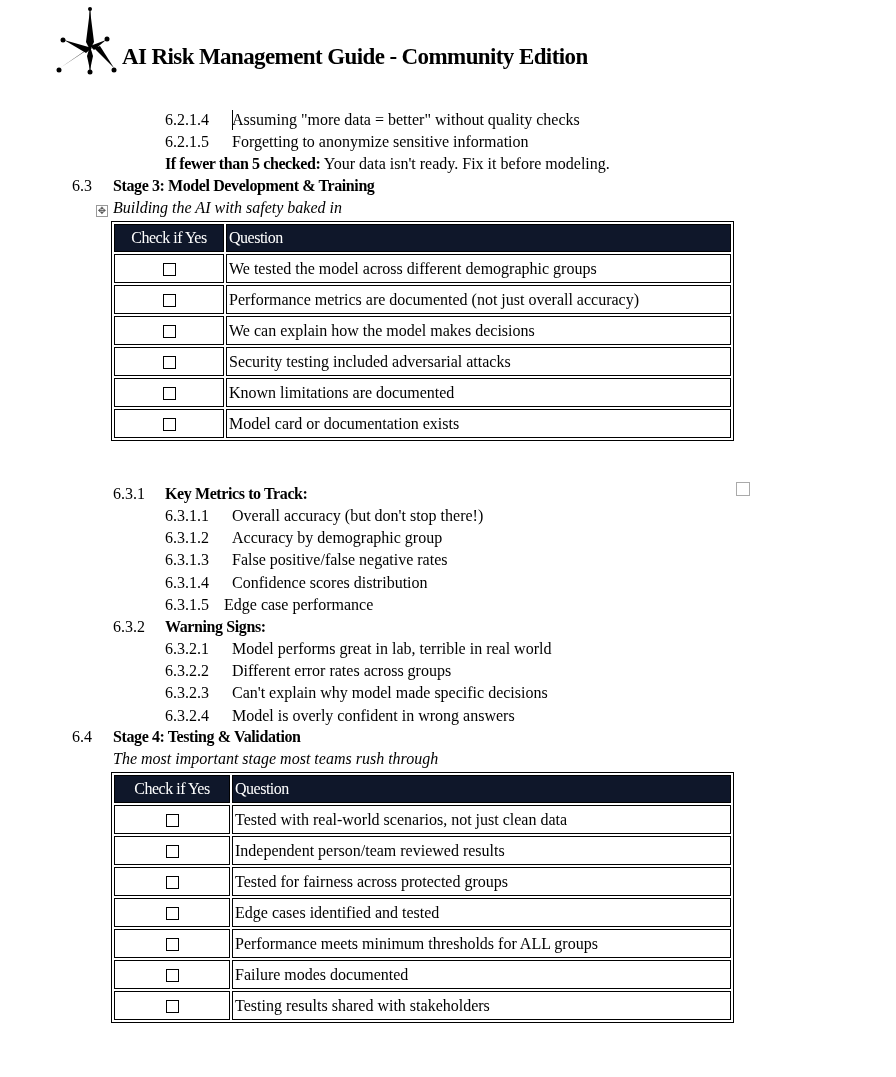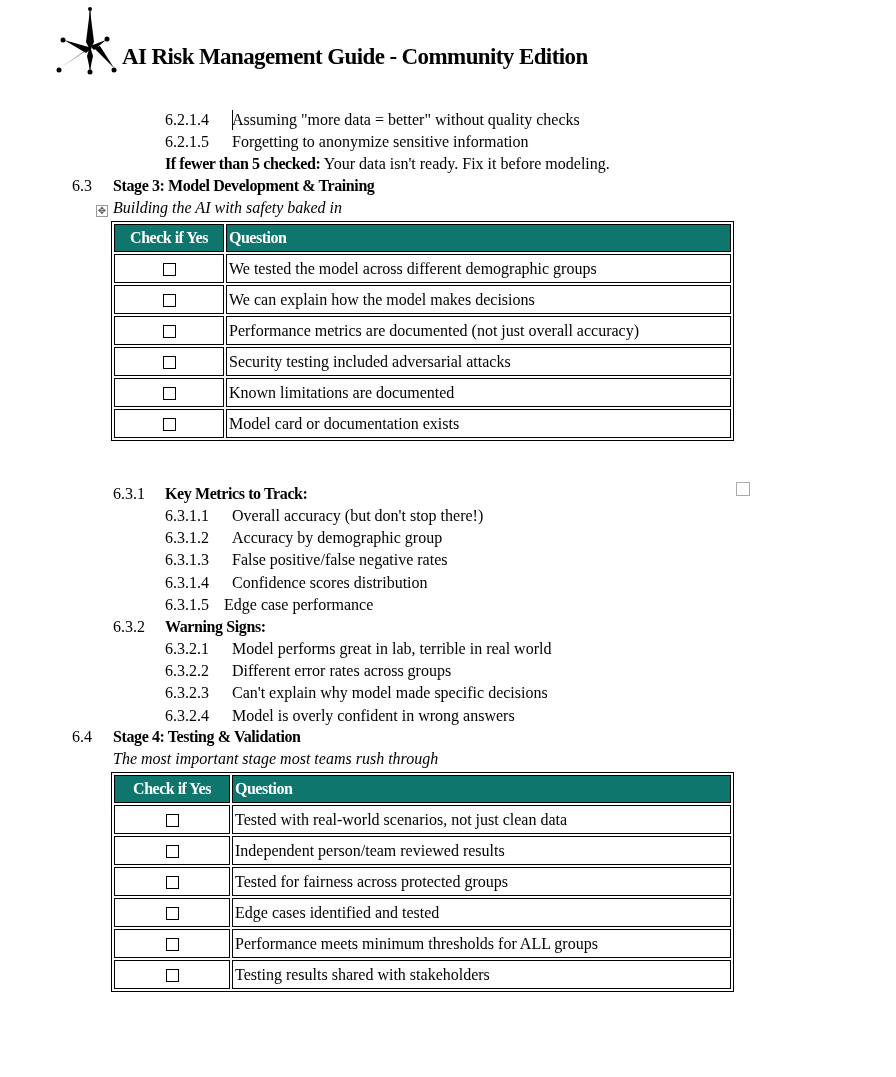"Check if Yes" table.chk th { background: #0f766e -> #0f172a; font-weight: bold -> normal }
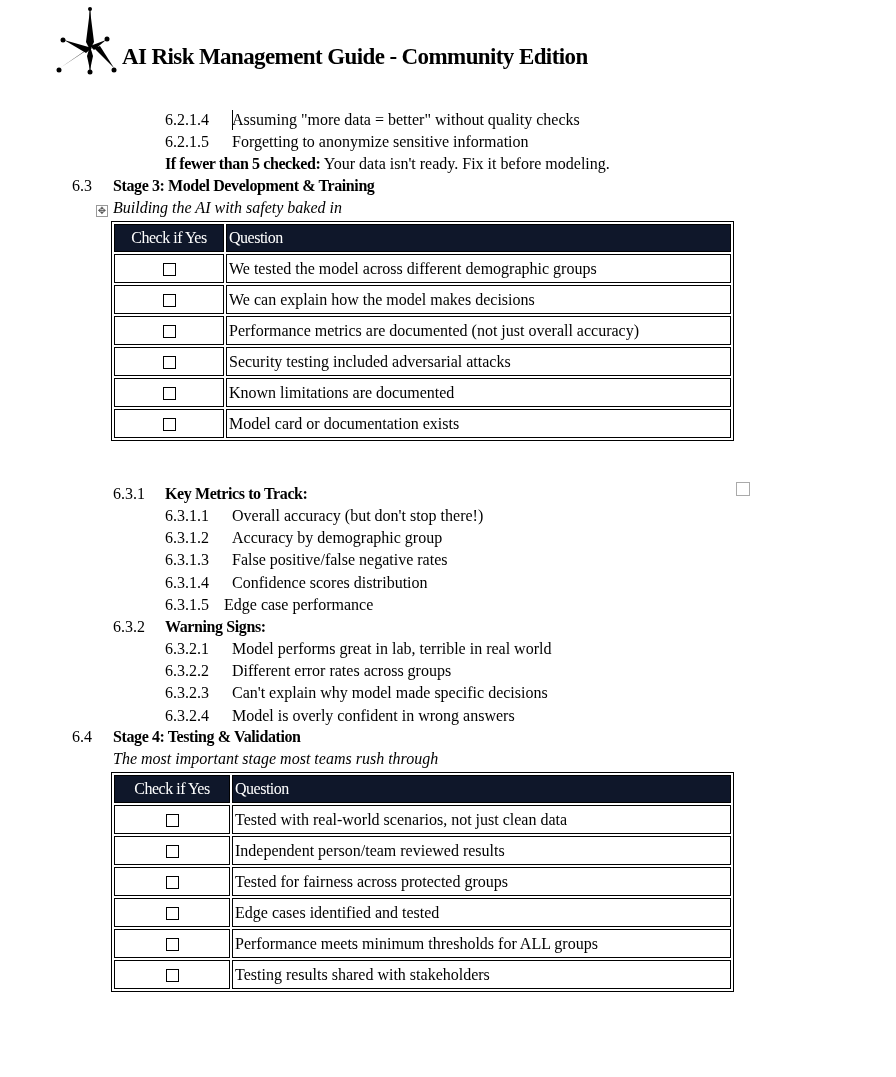"We can explain how the" tr { order: before "Performance metrics are documented (not" -> after "Performance metrics are documented (not" }
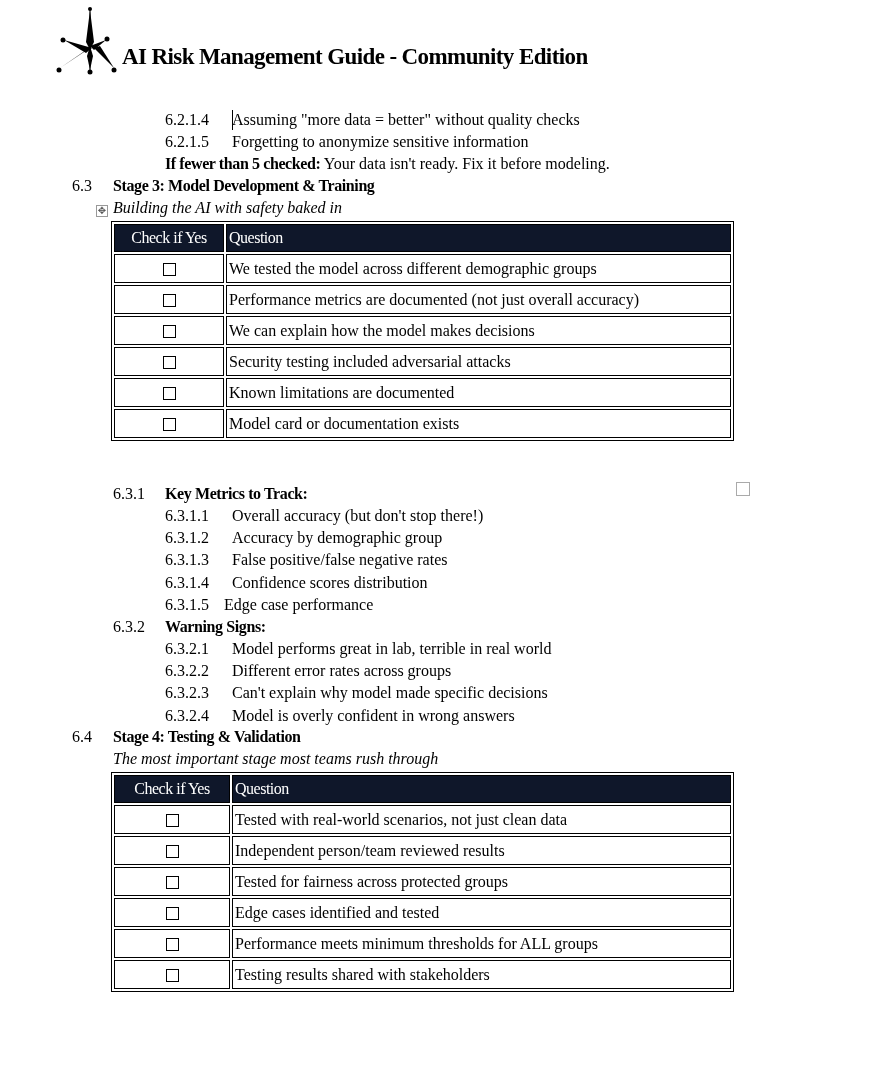"Failure modes documented" tr { html: none -> <tr> <td><span></span></td> <td>Failure modes documented</td> </tr> }
